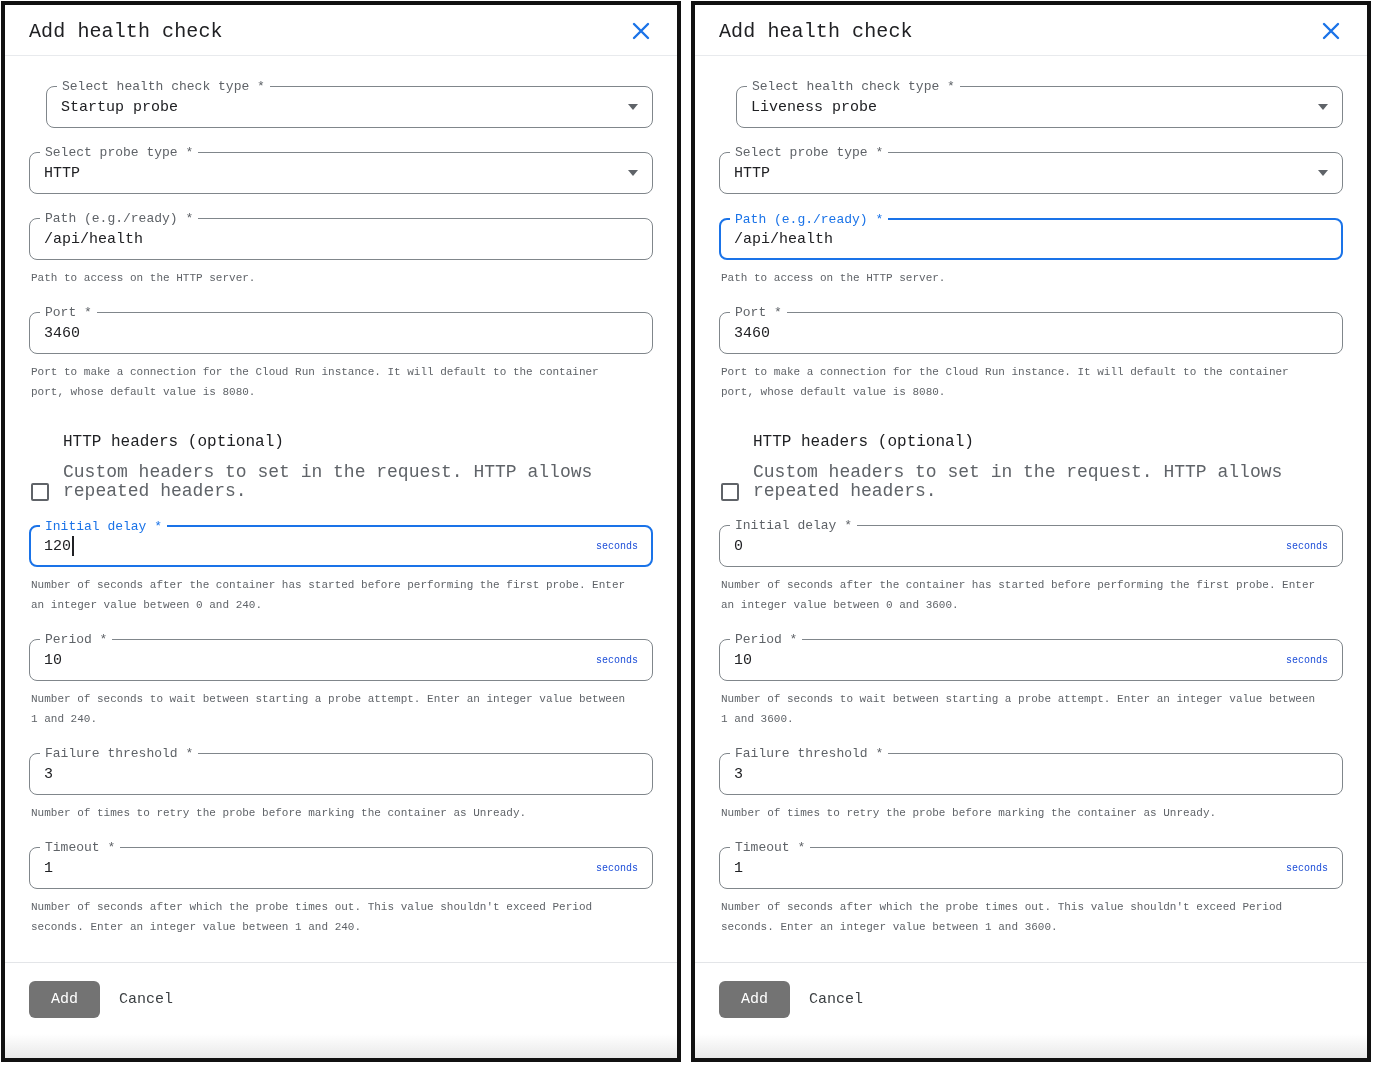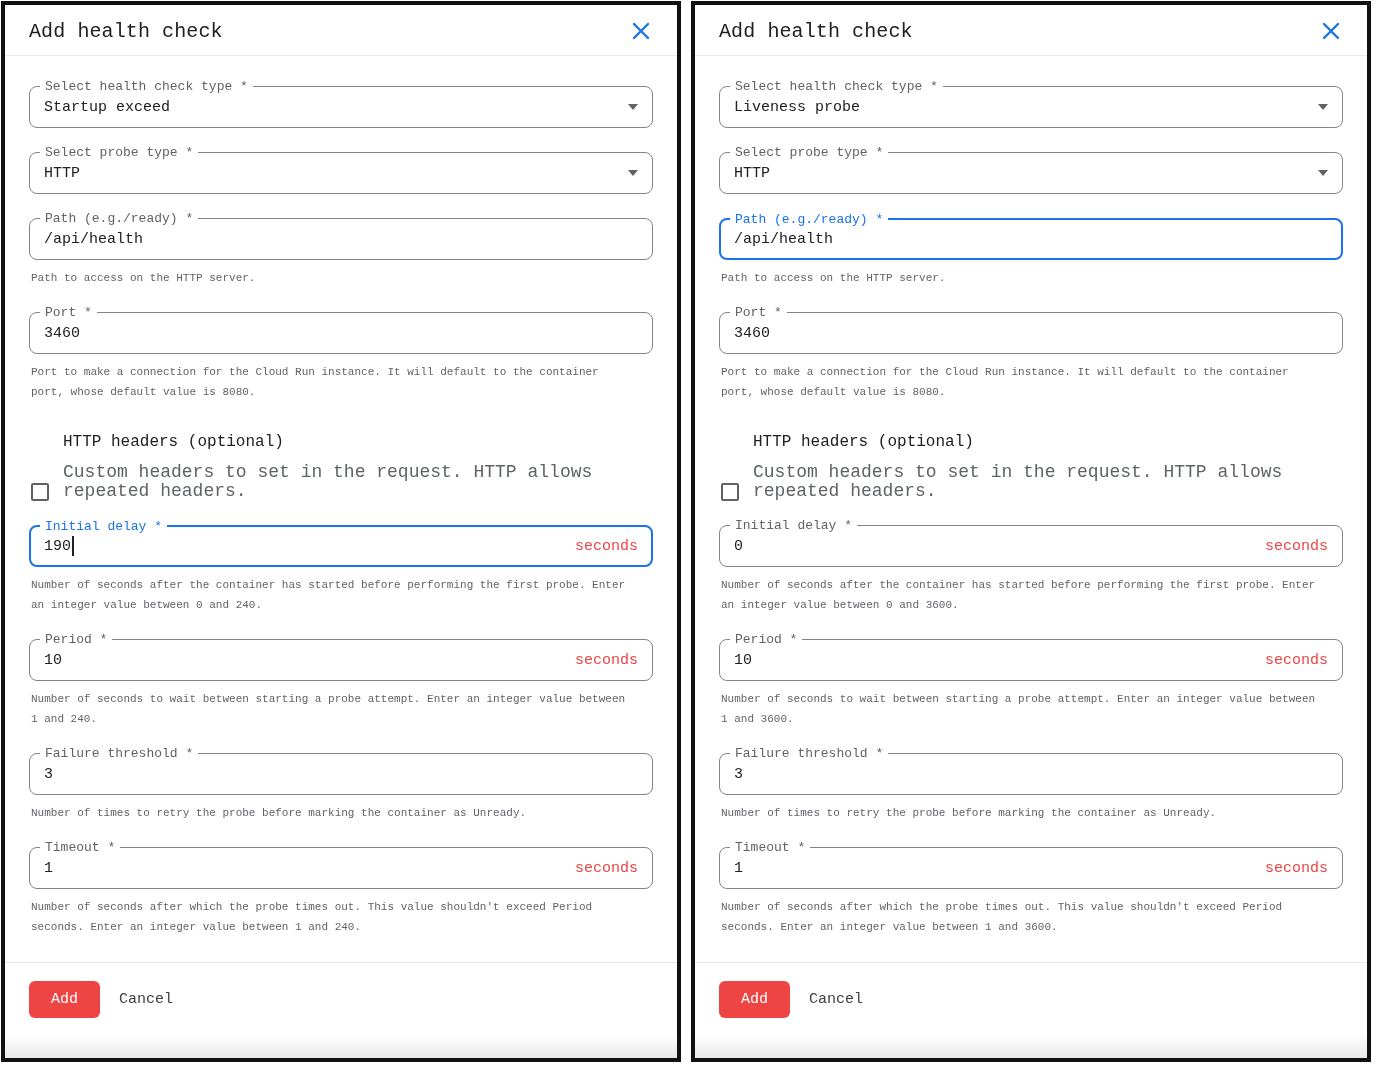"Select health check type *" .group.first { margin-left: none -> 17px }
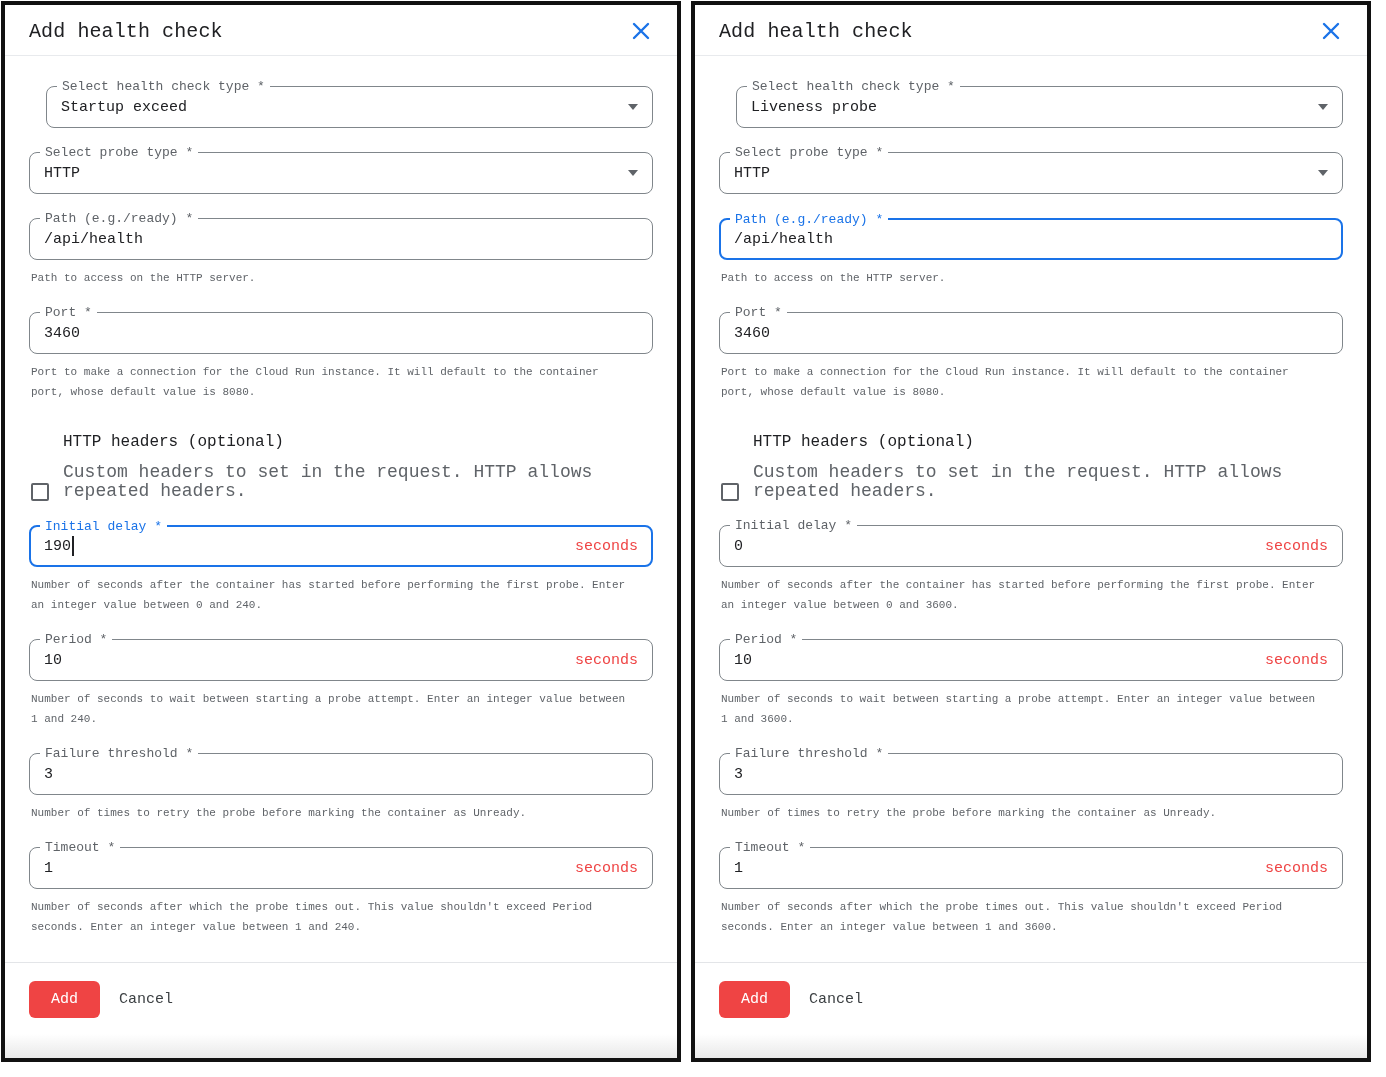"Startup exceed" span.fvalue { text: exceed -> probe }
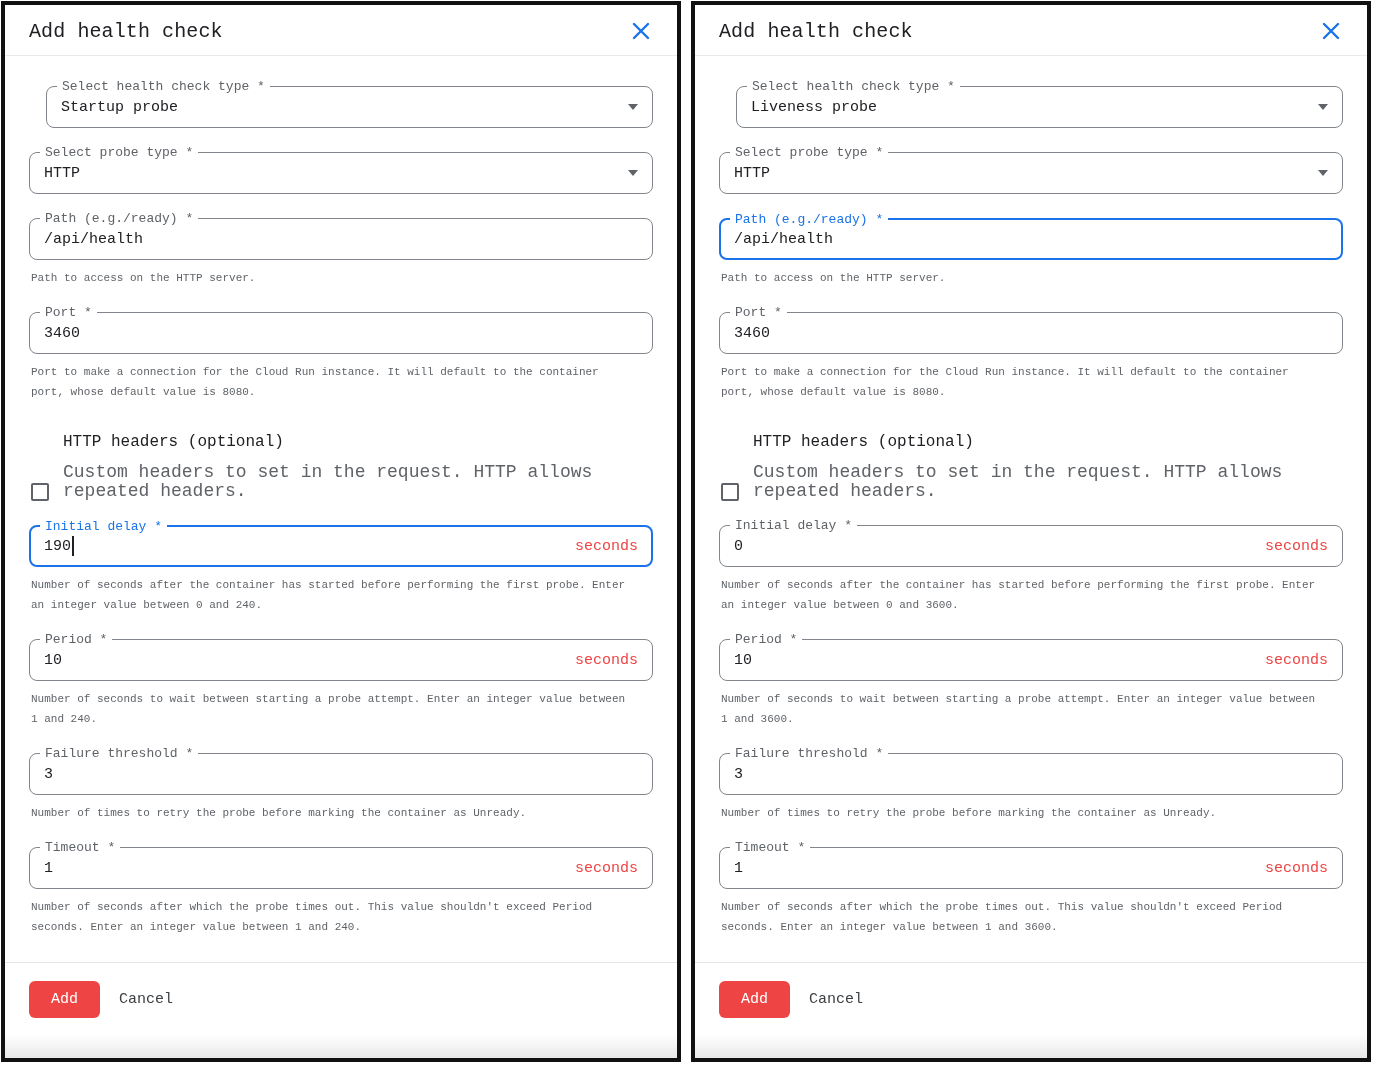"190" span.fvalue { text: 190 -> 120 }
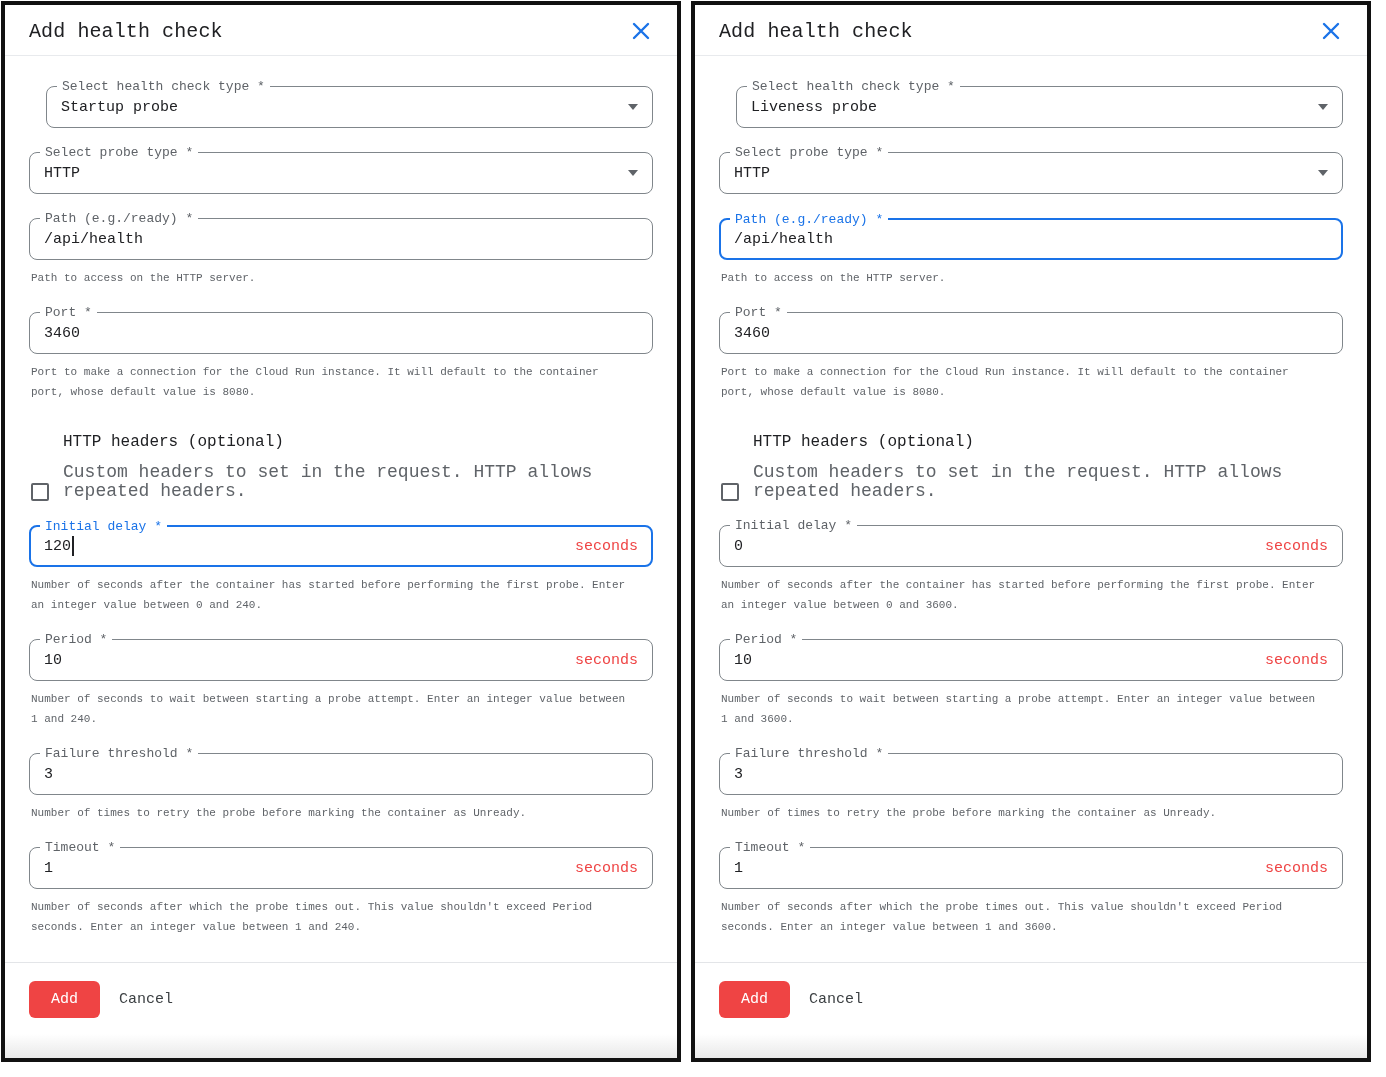"seconds" .field .fsuffix { color: #ef4444 -> #1d4ed8; font-size: 15px -> 10px }
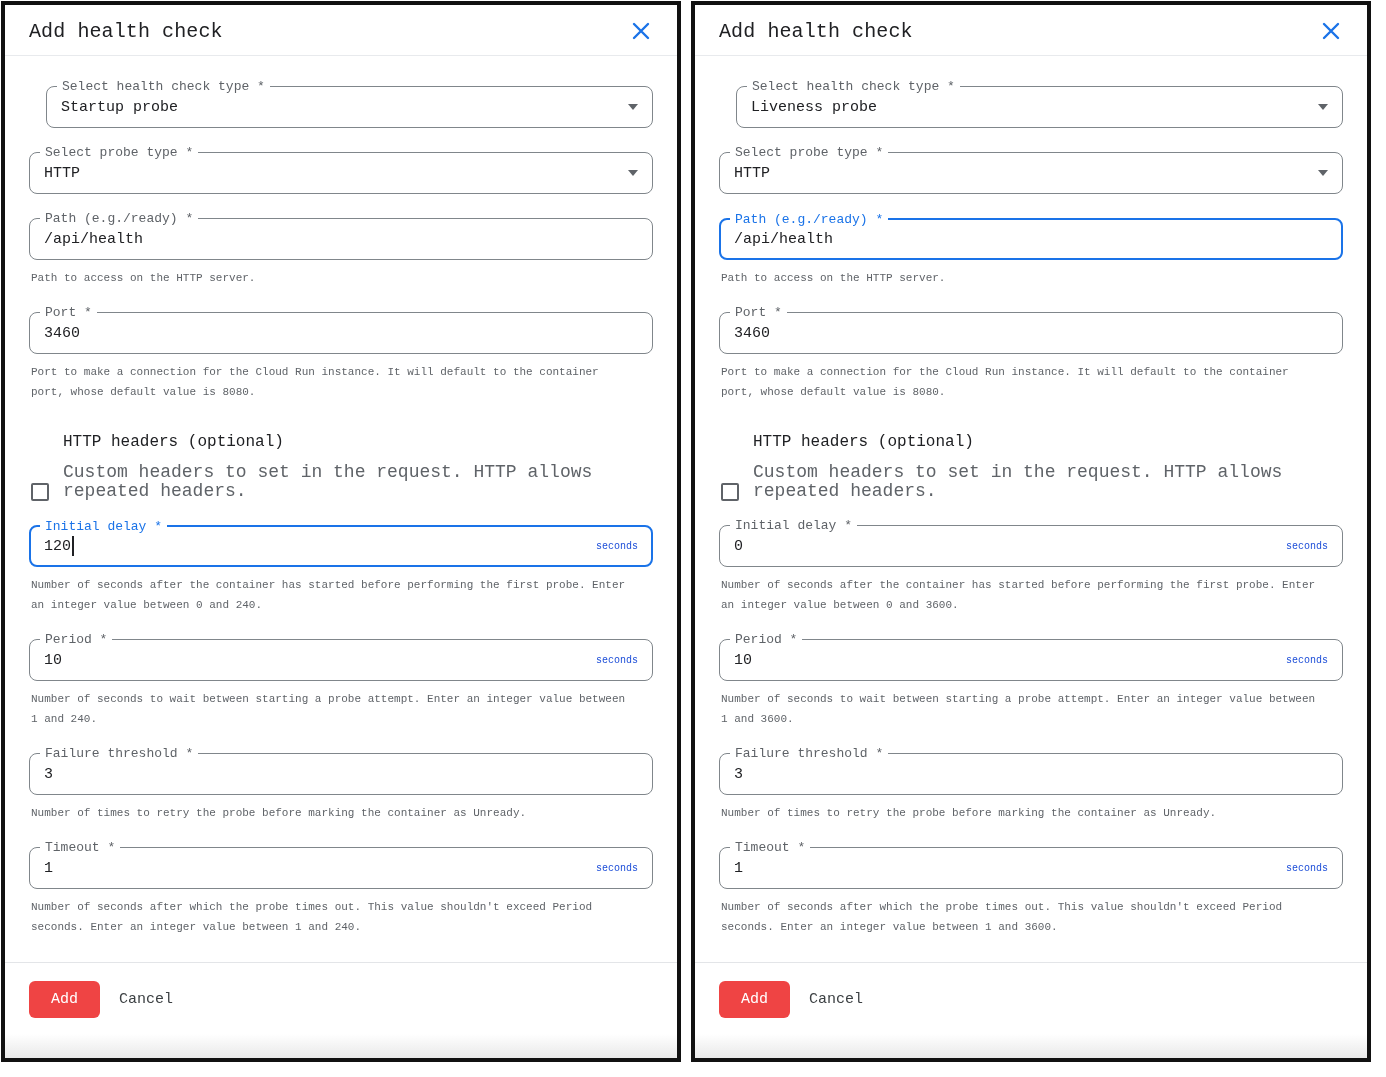"Add" .btn-add { background: #ef4444 -> #737373 }
